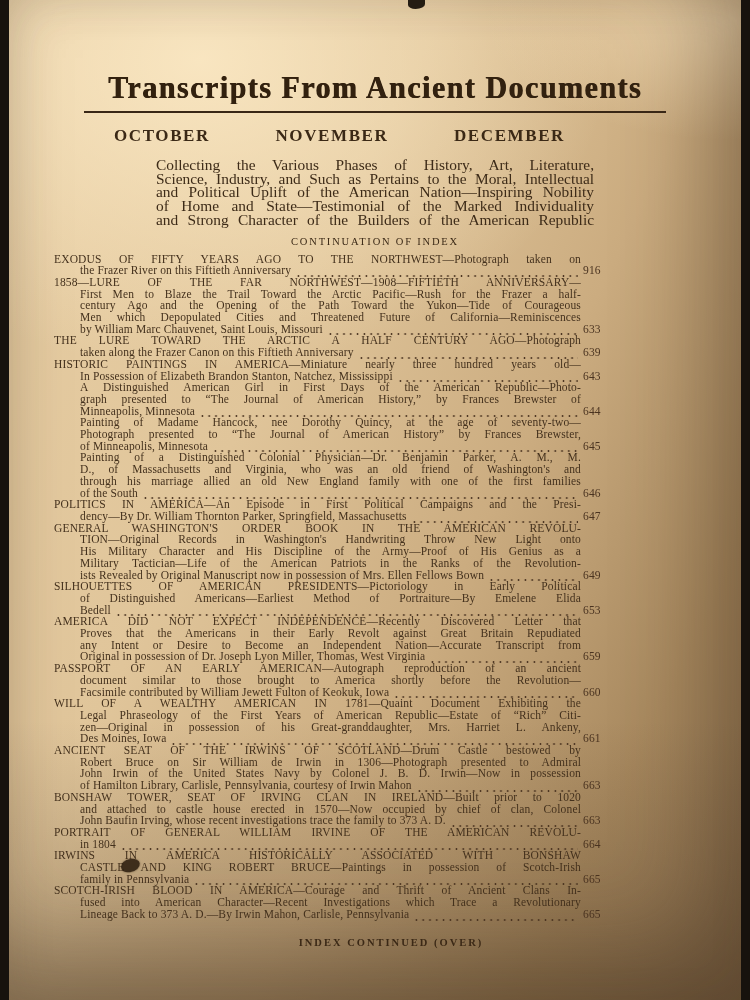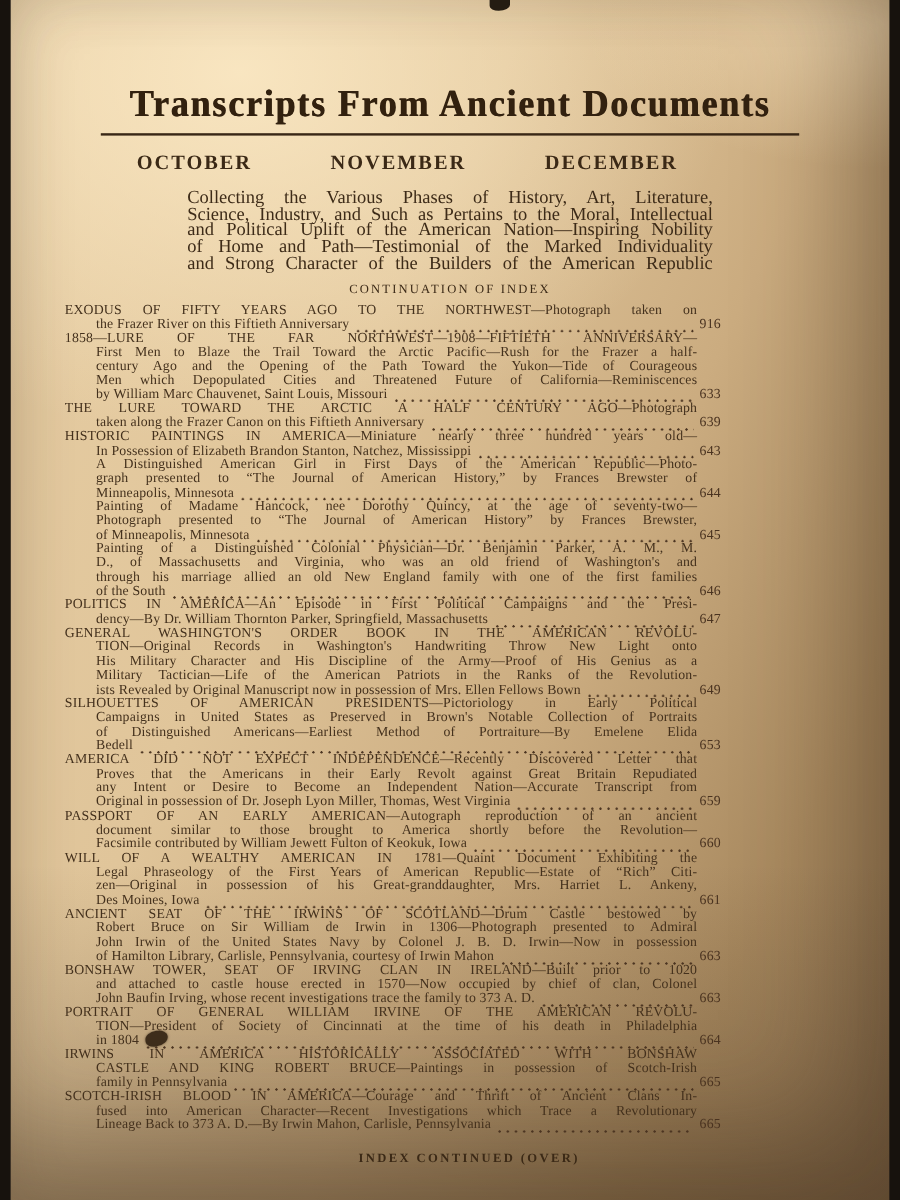"of Home and Path—Testimonial of" div.mline { text: Path -> State }
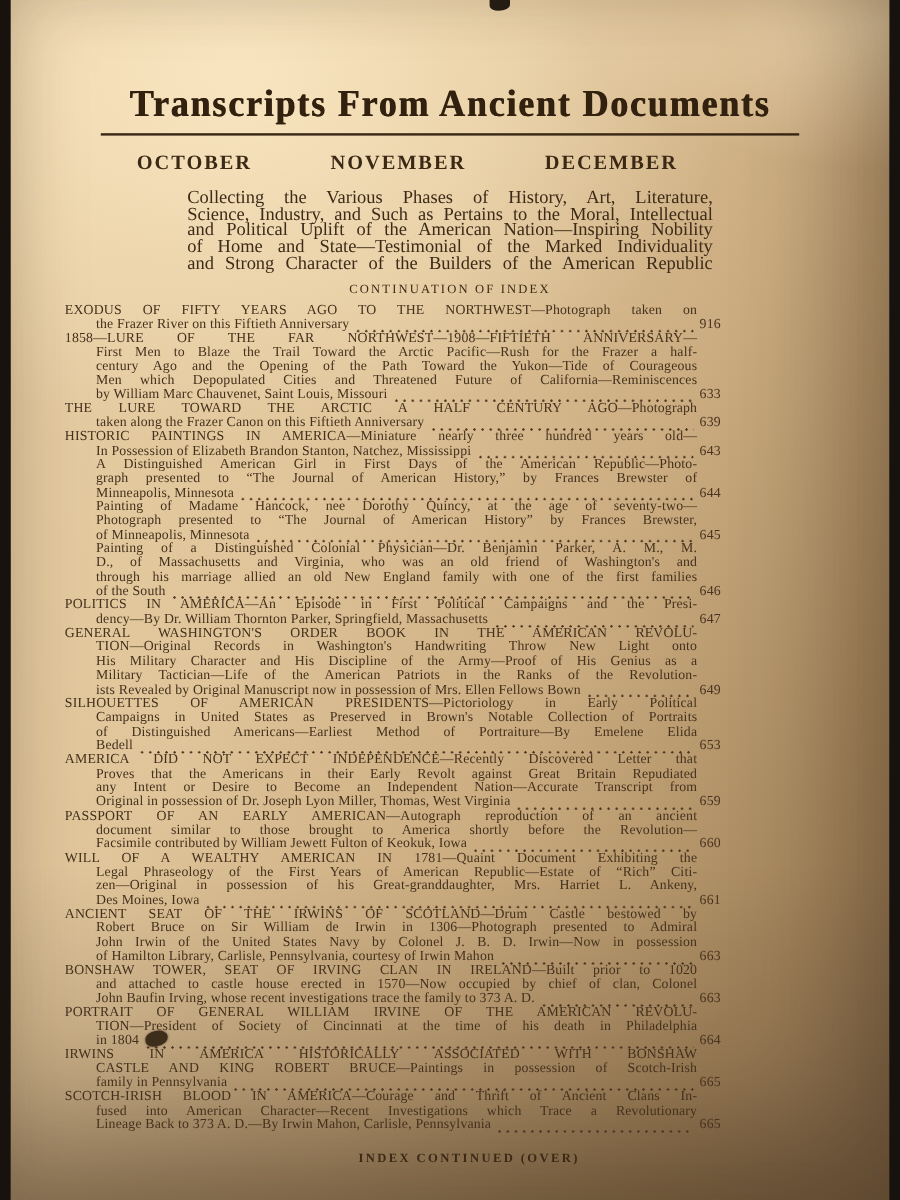"Campaigns in United States as" div.line { html: <div>Campaigns in United States as Preserved in Brown's Notable Collection of Portraits</div> -> none }
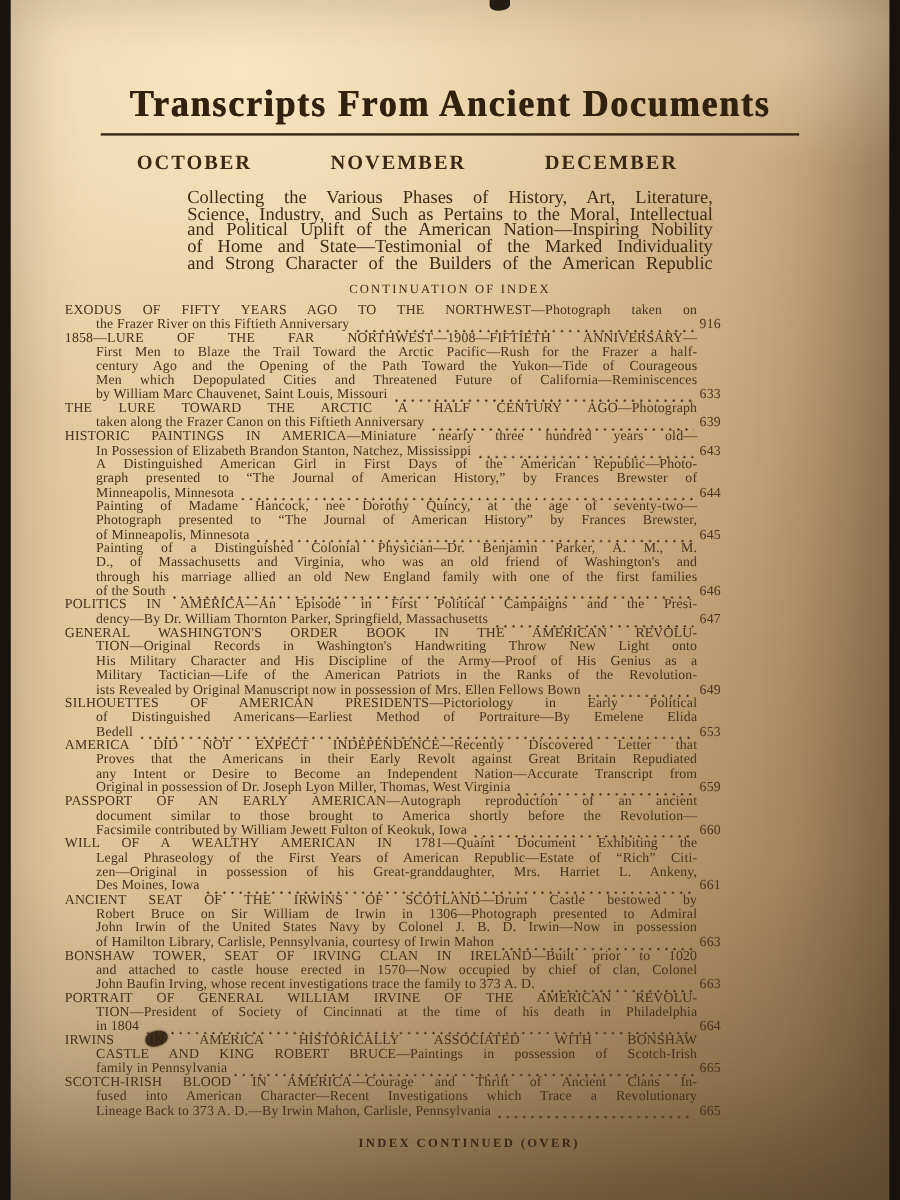"TION—President of Society of Cincinnati" div.line { html: <div>TION—President of Society of Cincinnati at the time of his death in Philadelphia</div> -> none }
